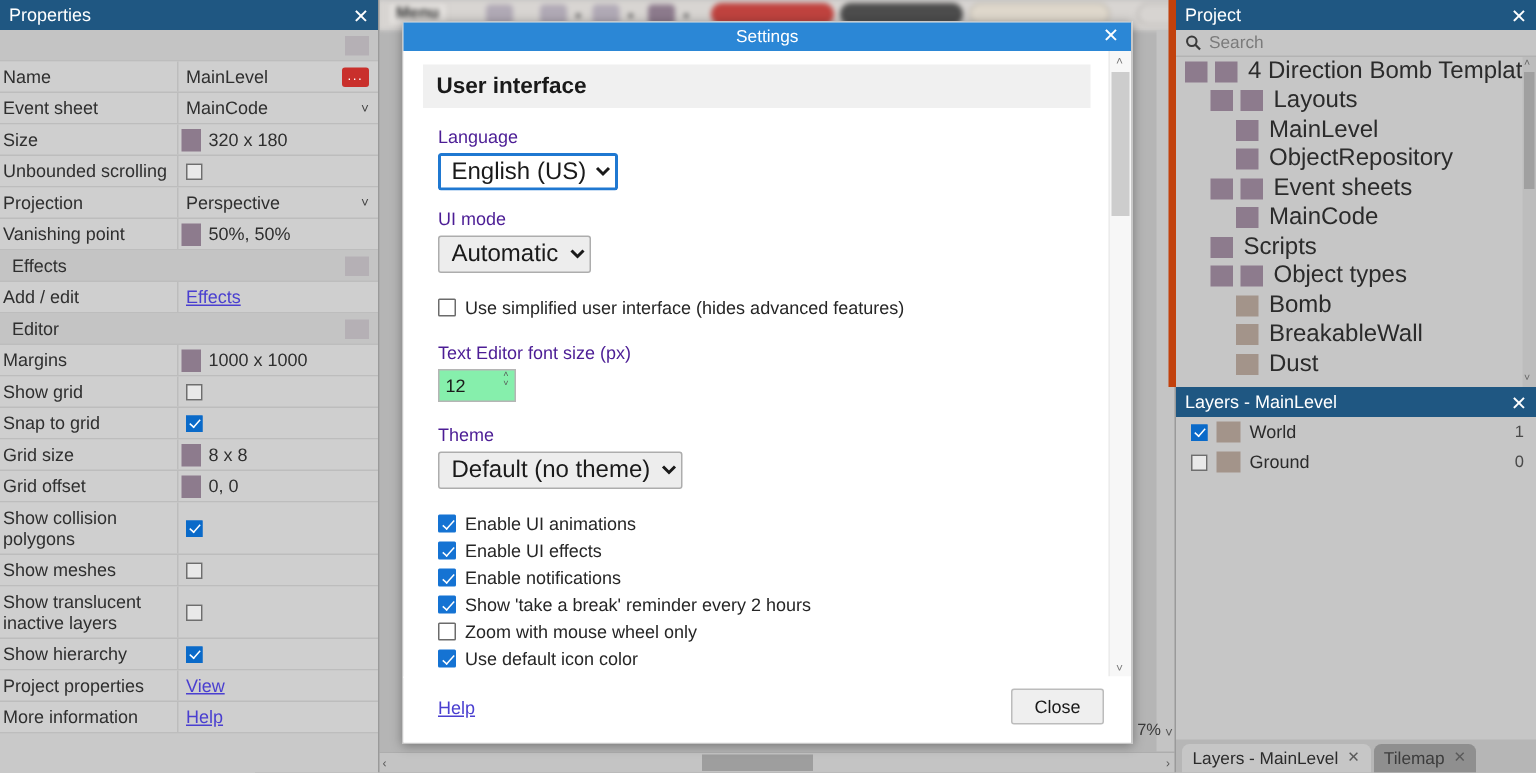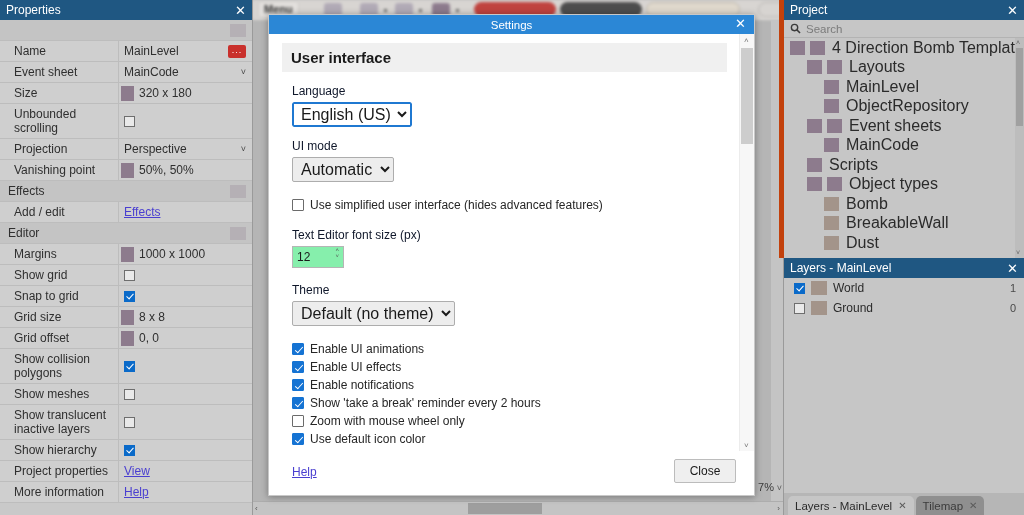"Name" .prop-row .lbl { padding-left: 14px -> 2px }
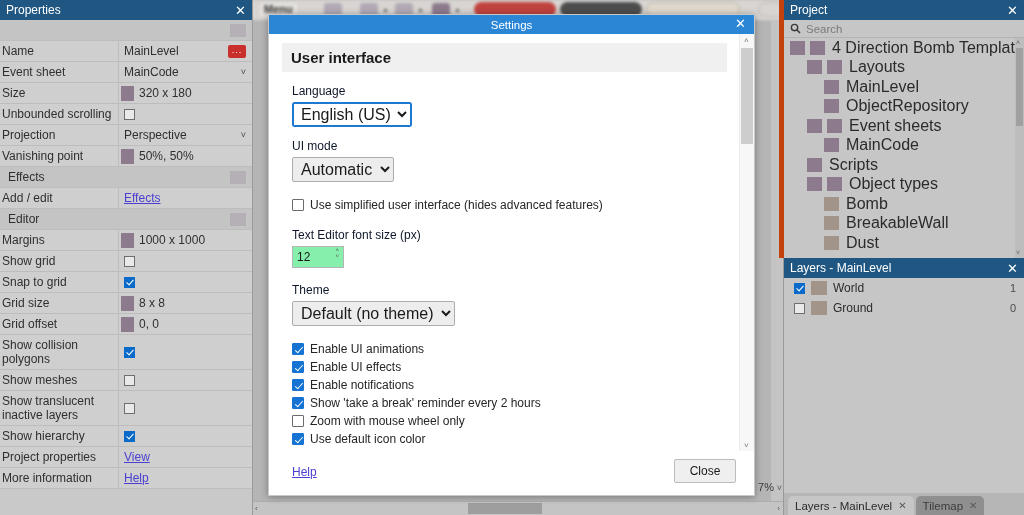"Language" .fl { color: #0f172a -> #4c1d95 }
